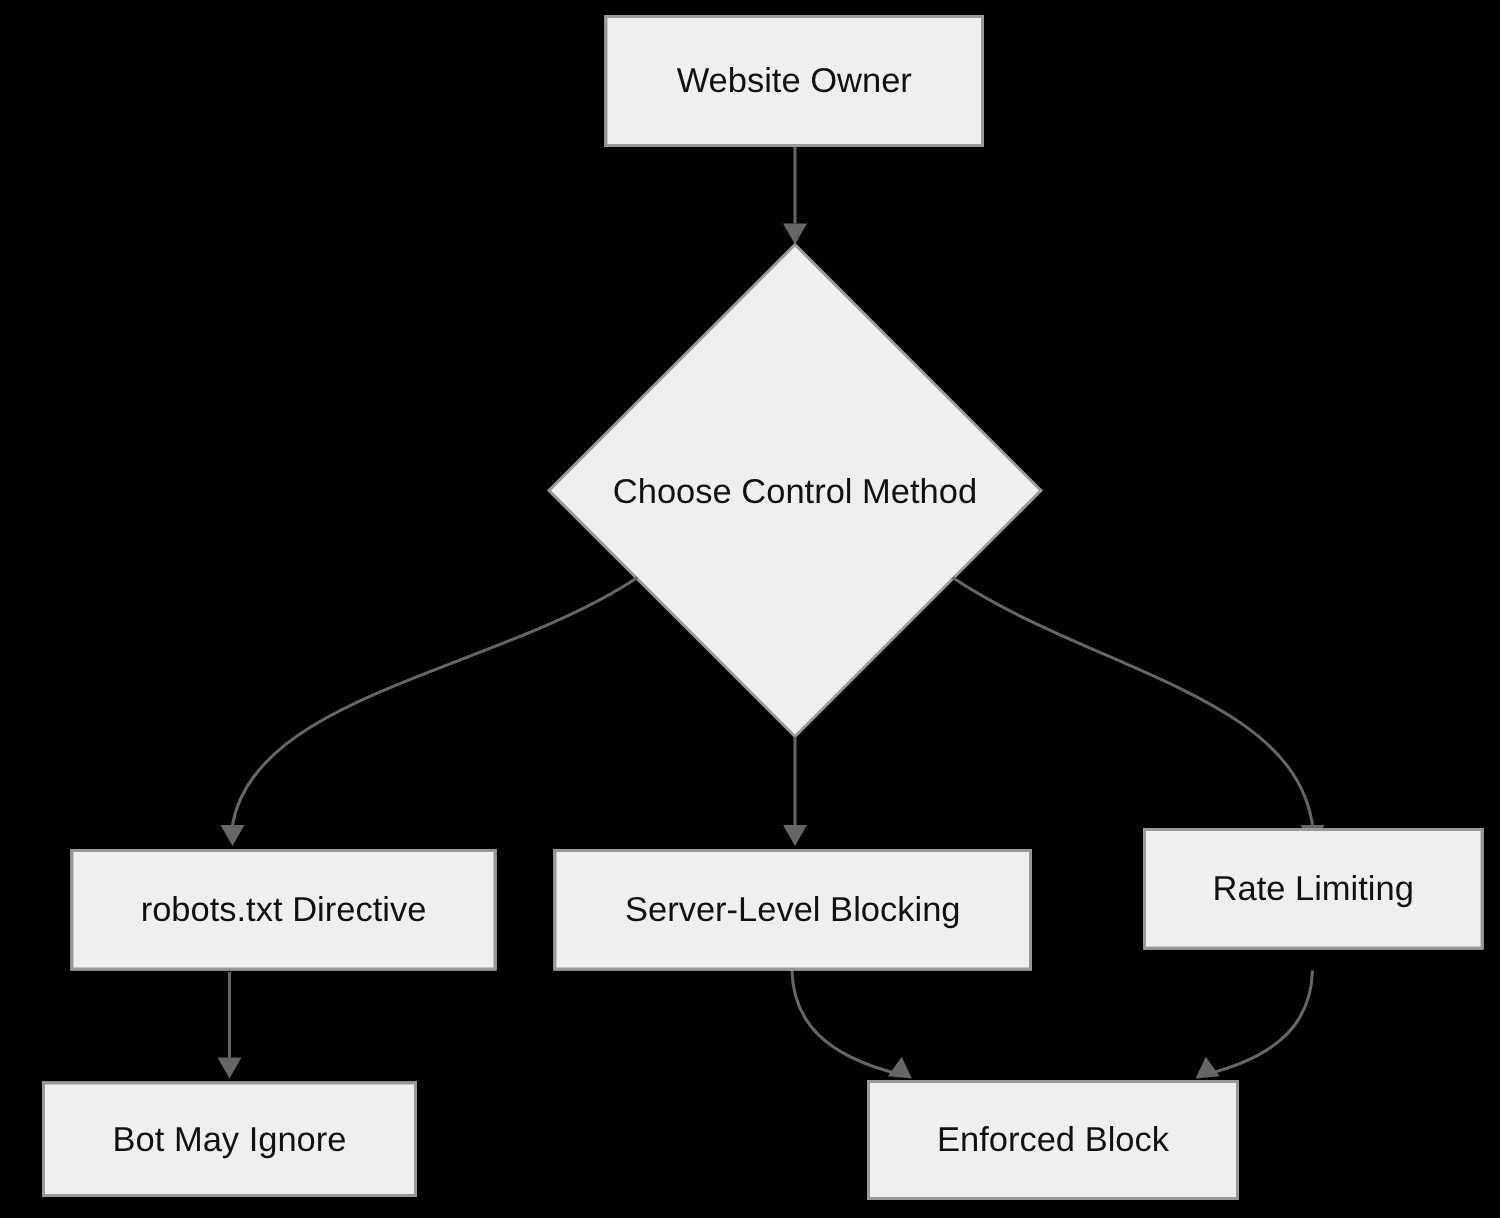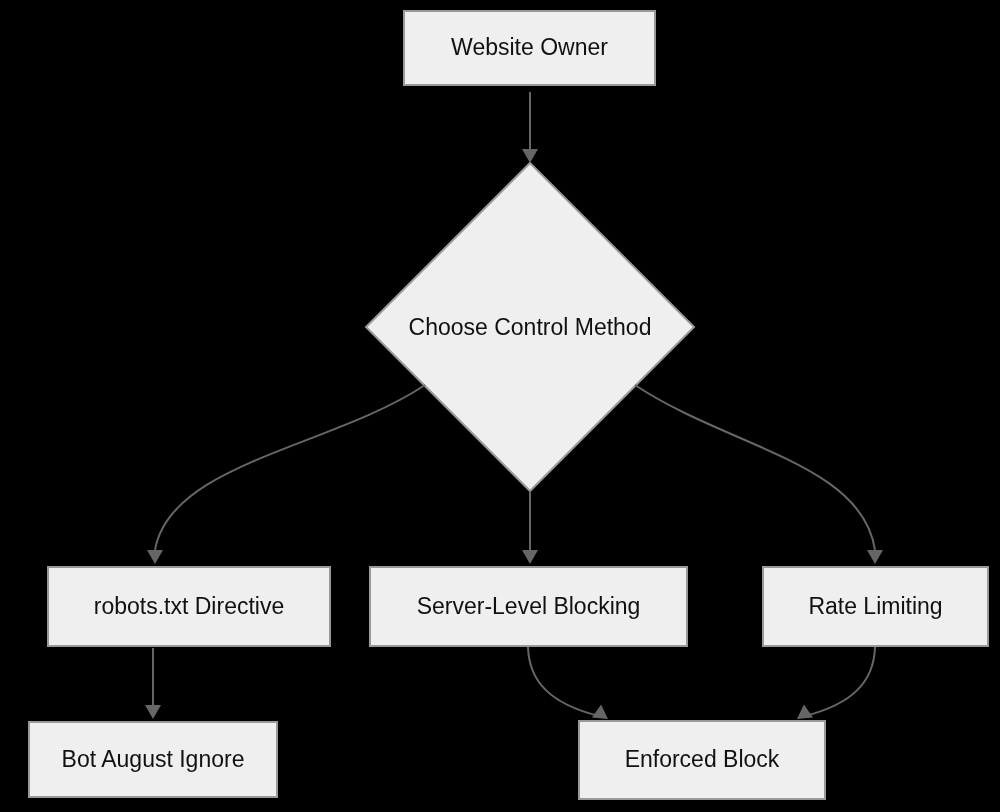"Website Owner" .n-website-owner { height: 76px -> 88px }
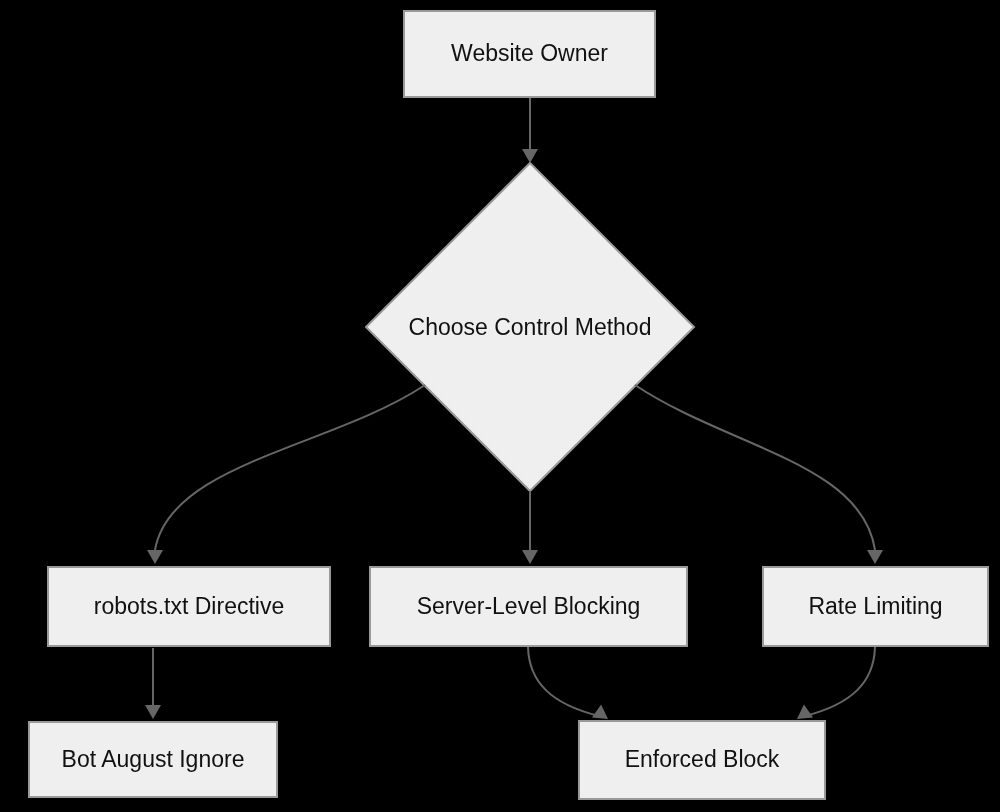"Rate Limiting" .n-rate { top: 566px -> 552px }
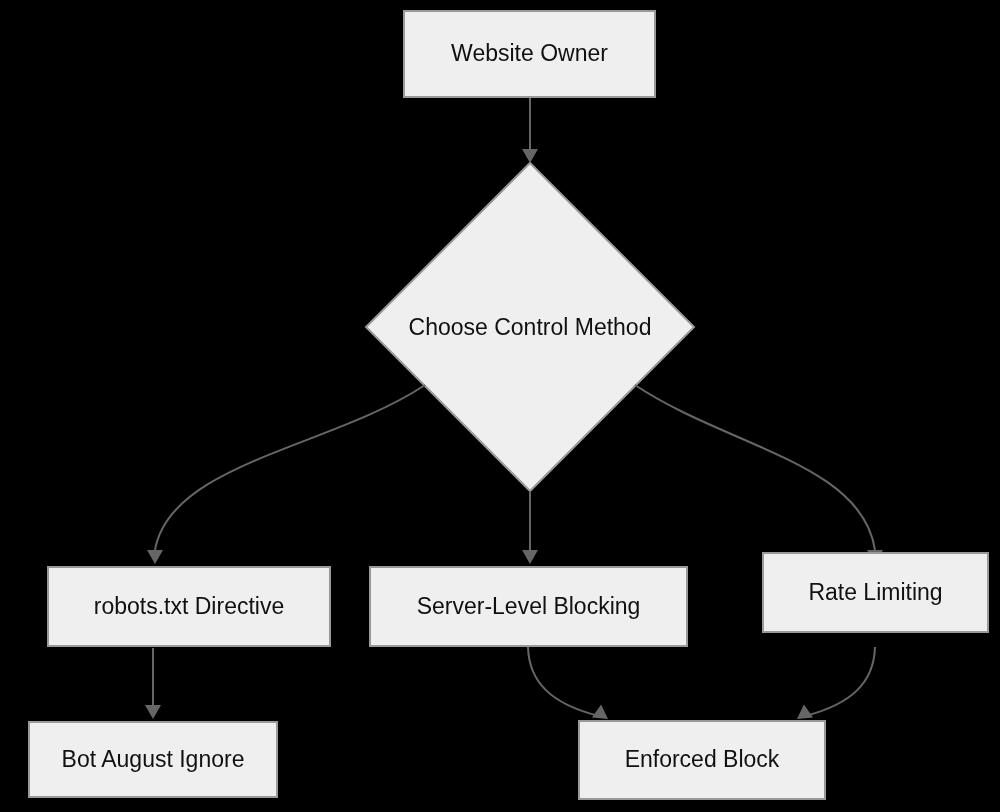"Bot August Ignore" div.node { text: August -> May }
